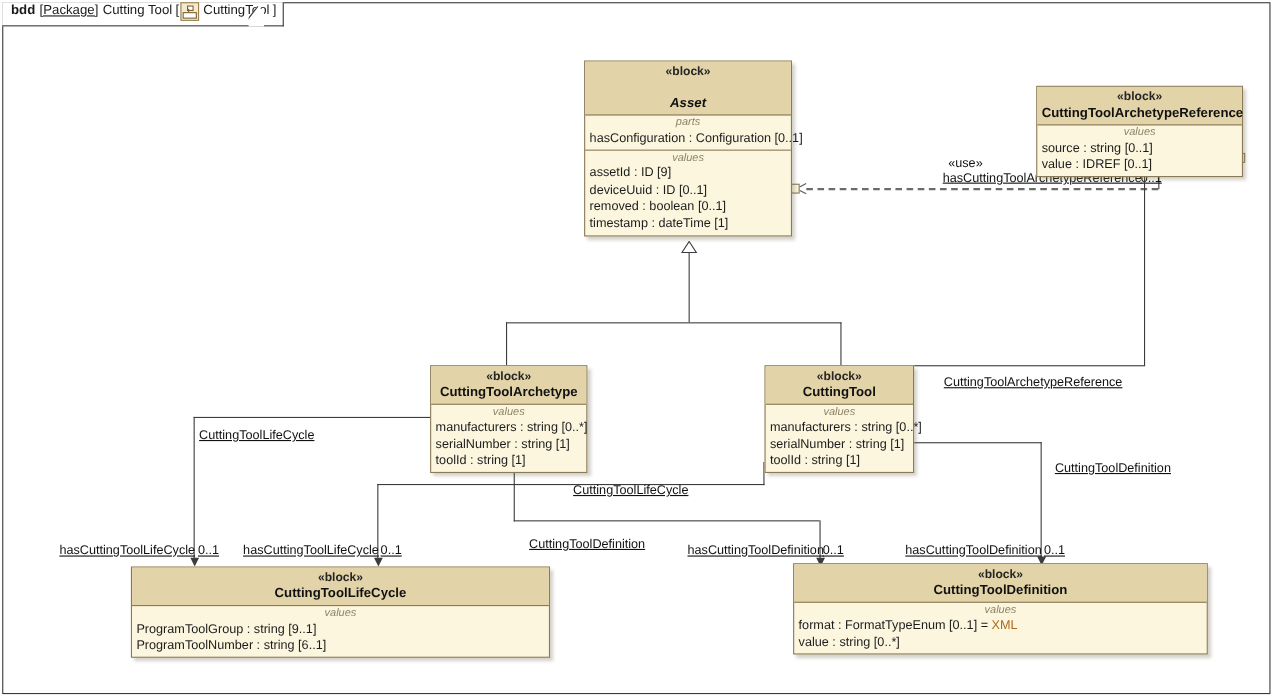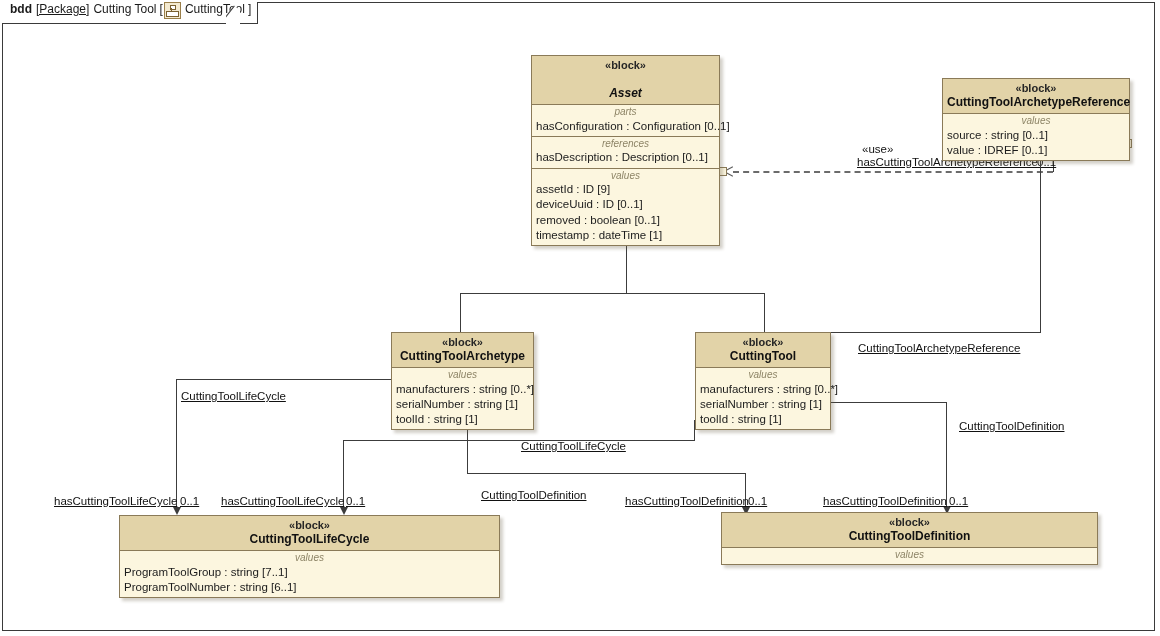"references" div.compart { html: <div> <div>references</div> <div>hasDescription : Description [0..1]</div> </div> -> none }
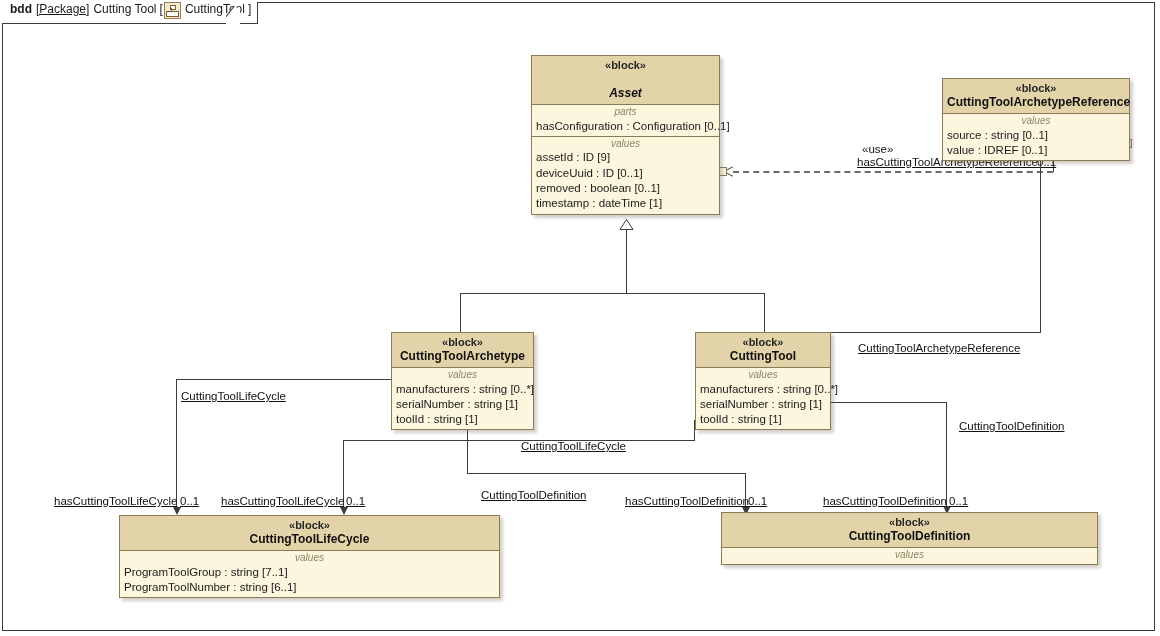"ProgramToolGroup : string [7..1]" div.feat { text: 7..1 -> 9..1 }
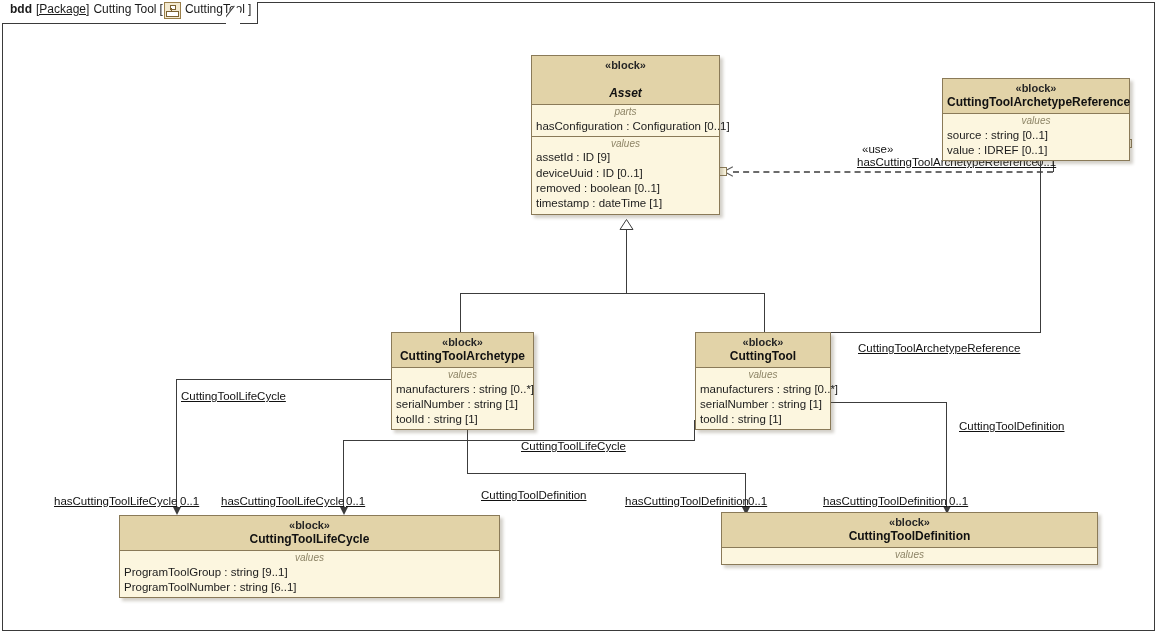"format : FormatTypeEnum [0..1] =" div.feat { html: none -> <div><span>format : FormatTypeEnum [0..1] = </span><span>XML</span></div> }
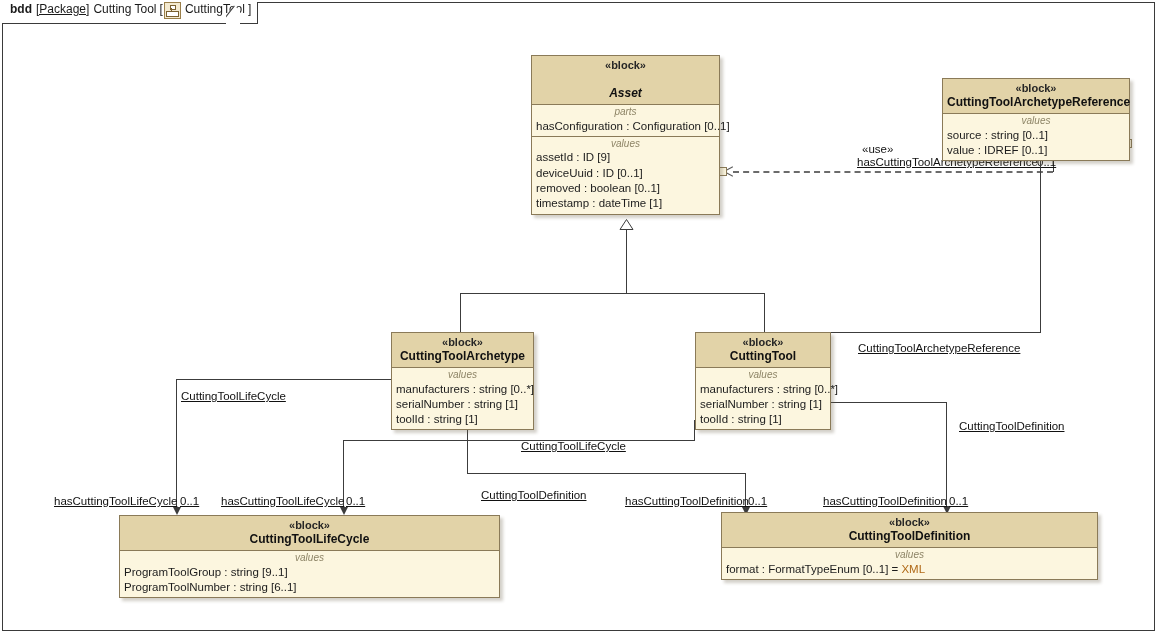"value : string [0..*]" div.feat { html: none -> <div>value : string [0..*]</div> }
